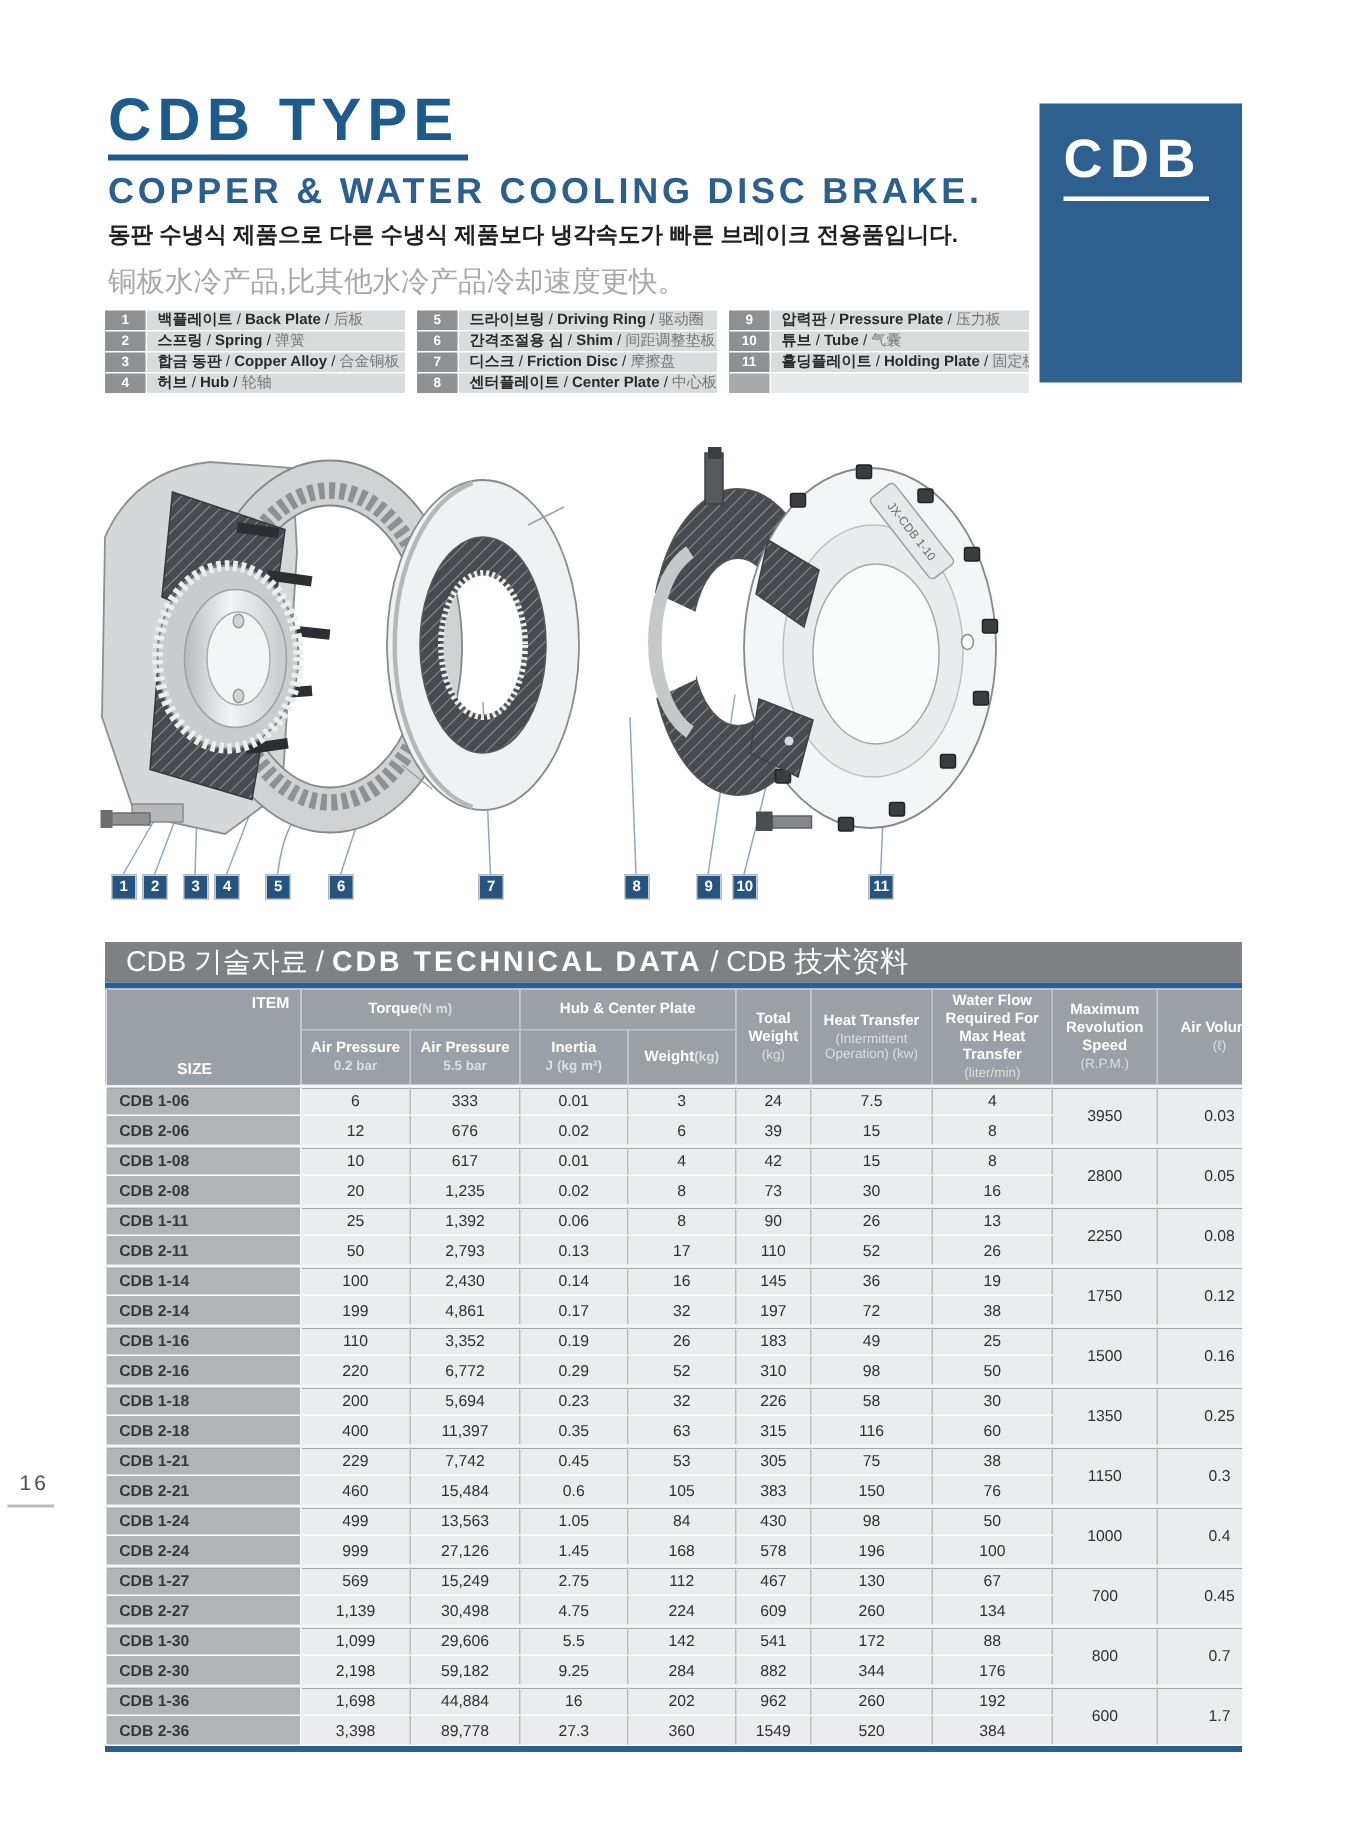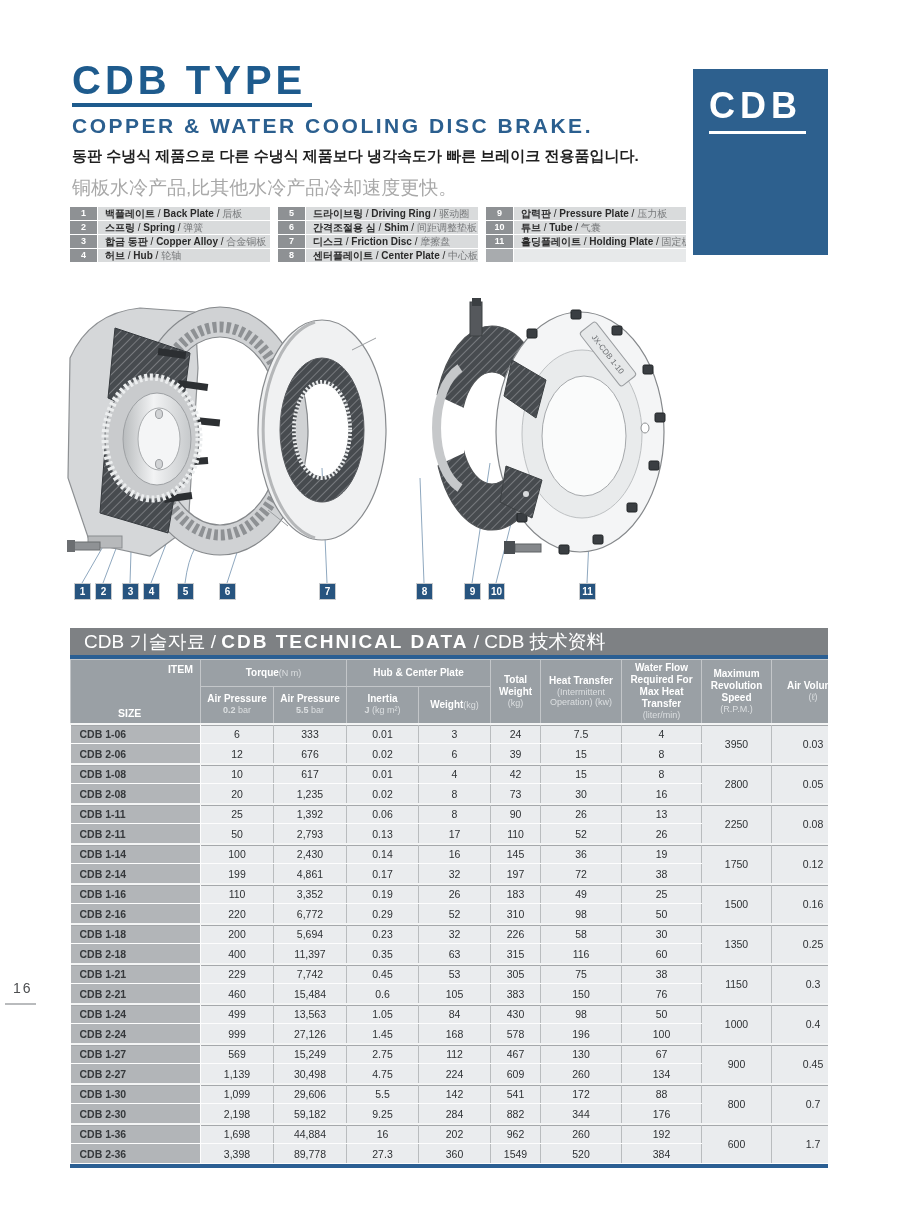"COPPER & WATER COOLING DISC" .subtitle { font-size: 21px -> 24px }
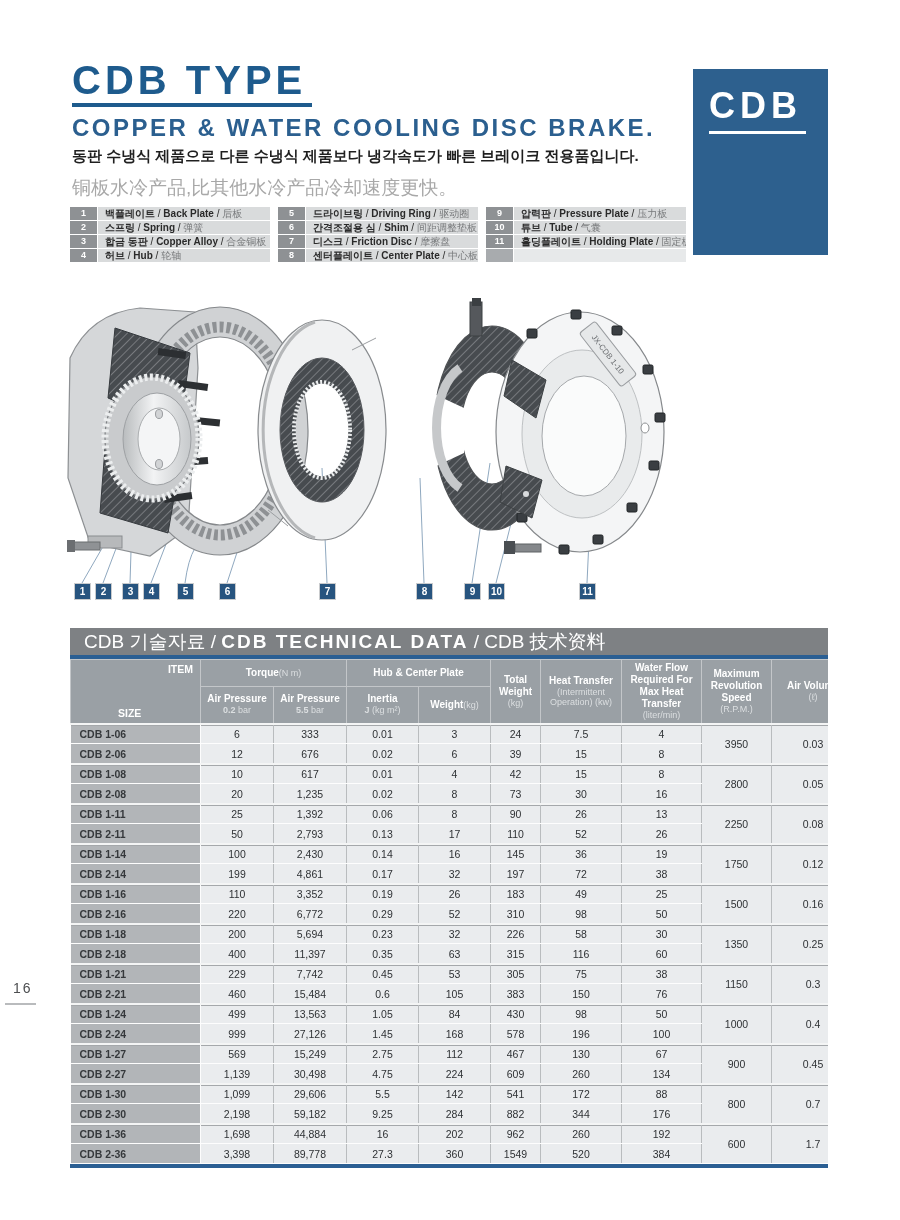"(N m)" table.data th .inline-sub { font-weight: 400 -> 700 }
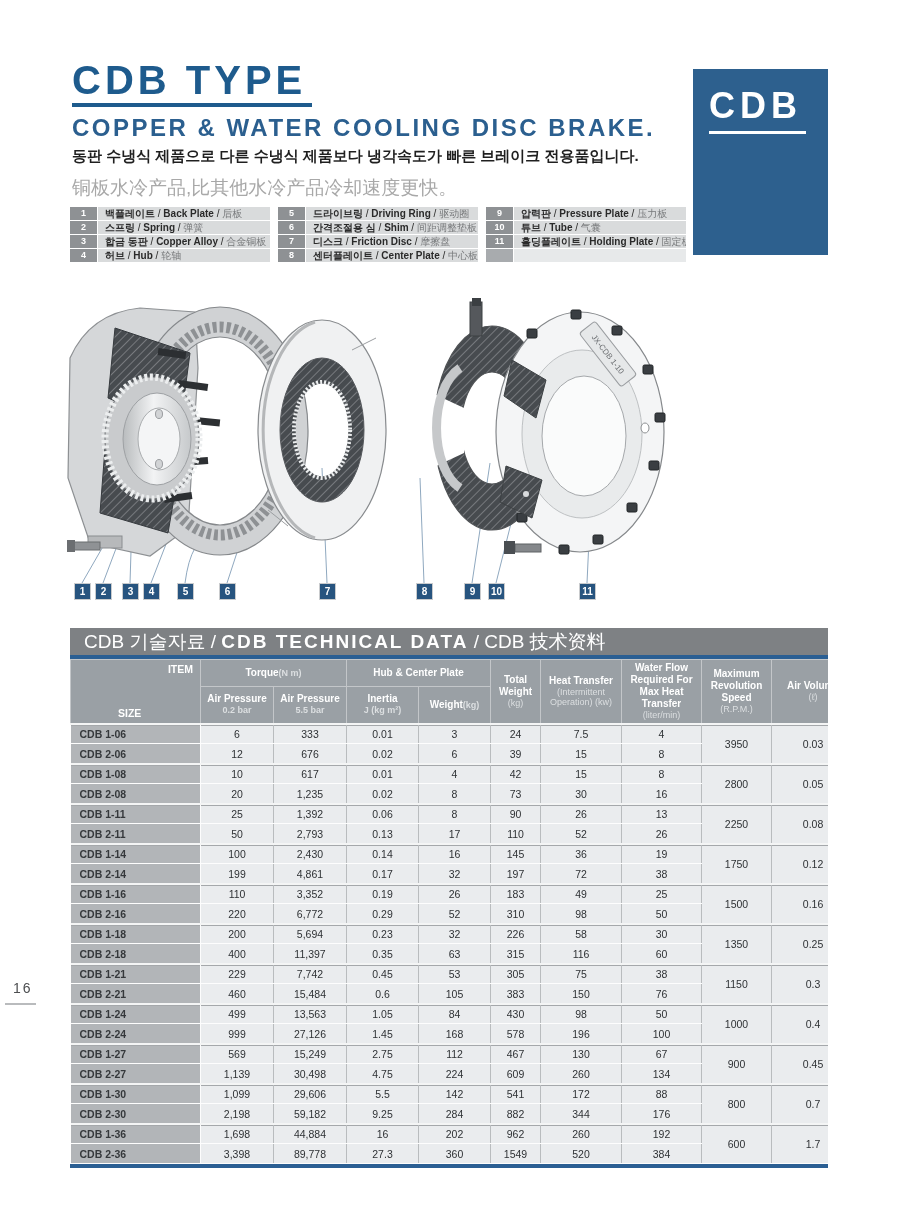"900" td.merge { text: 900 -> 700 }
